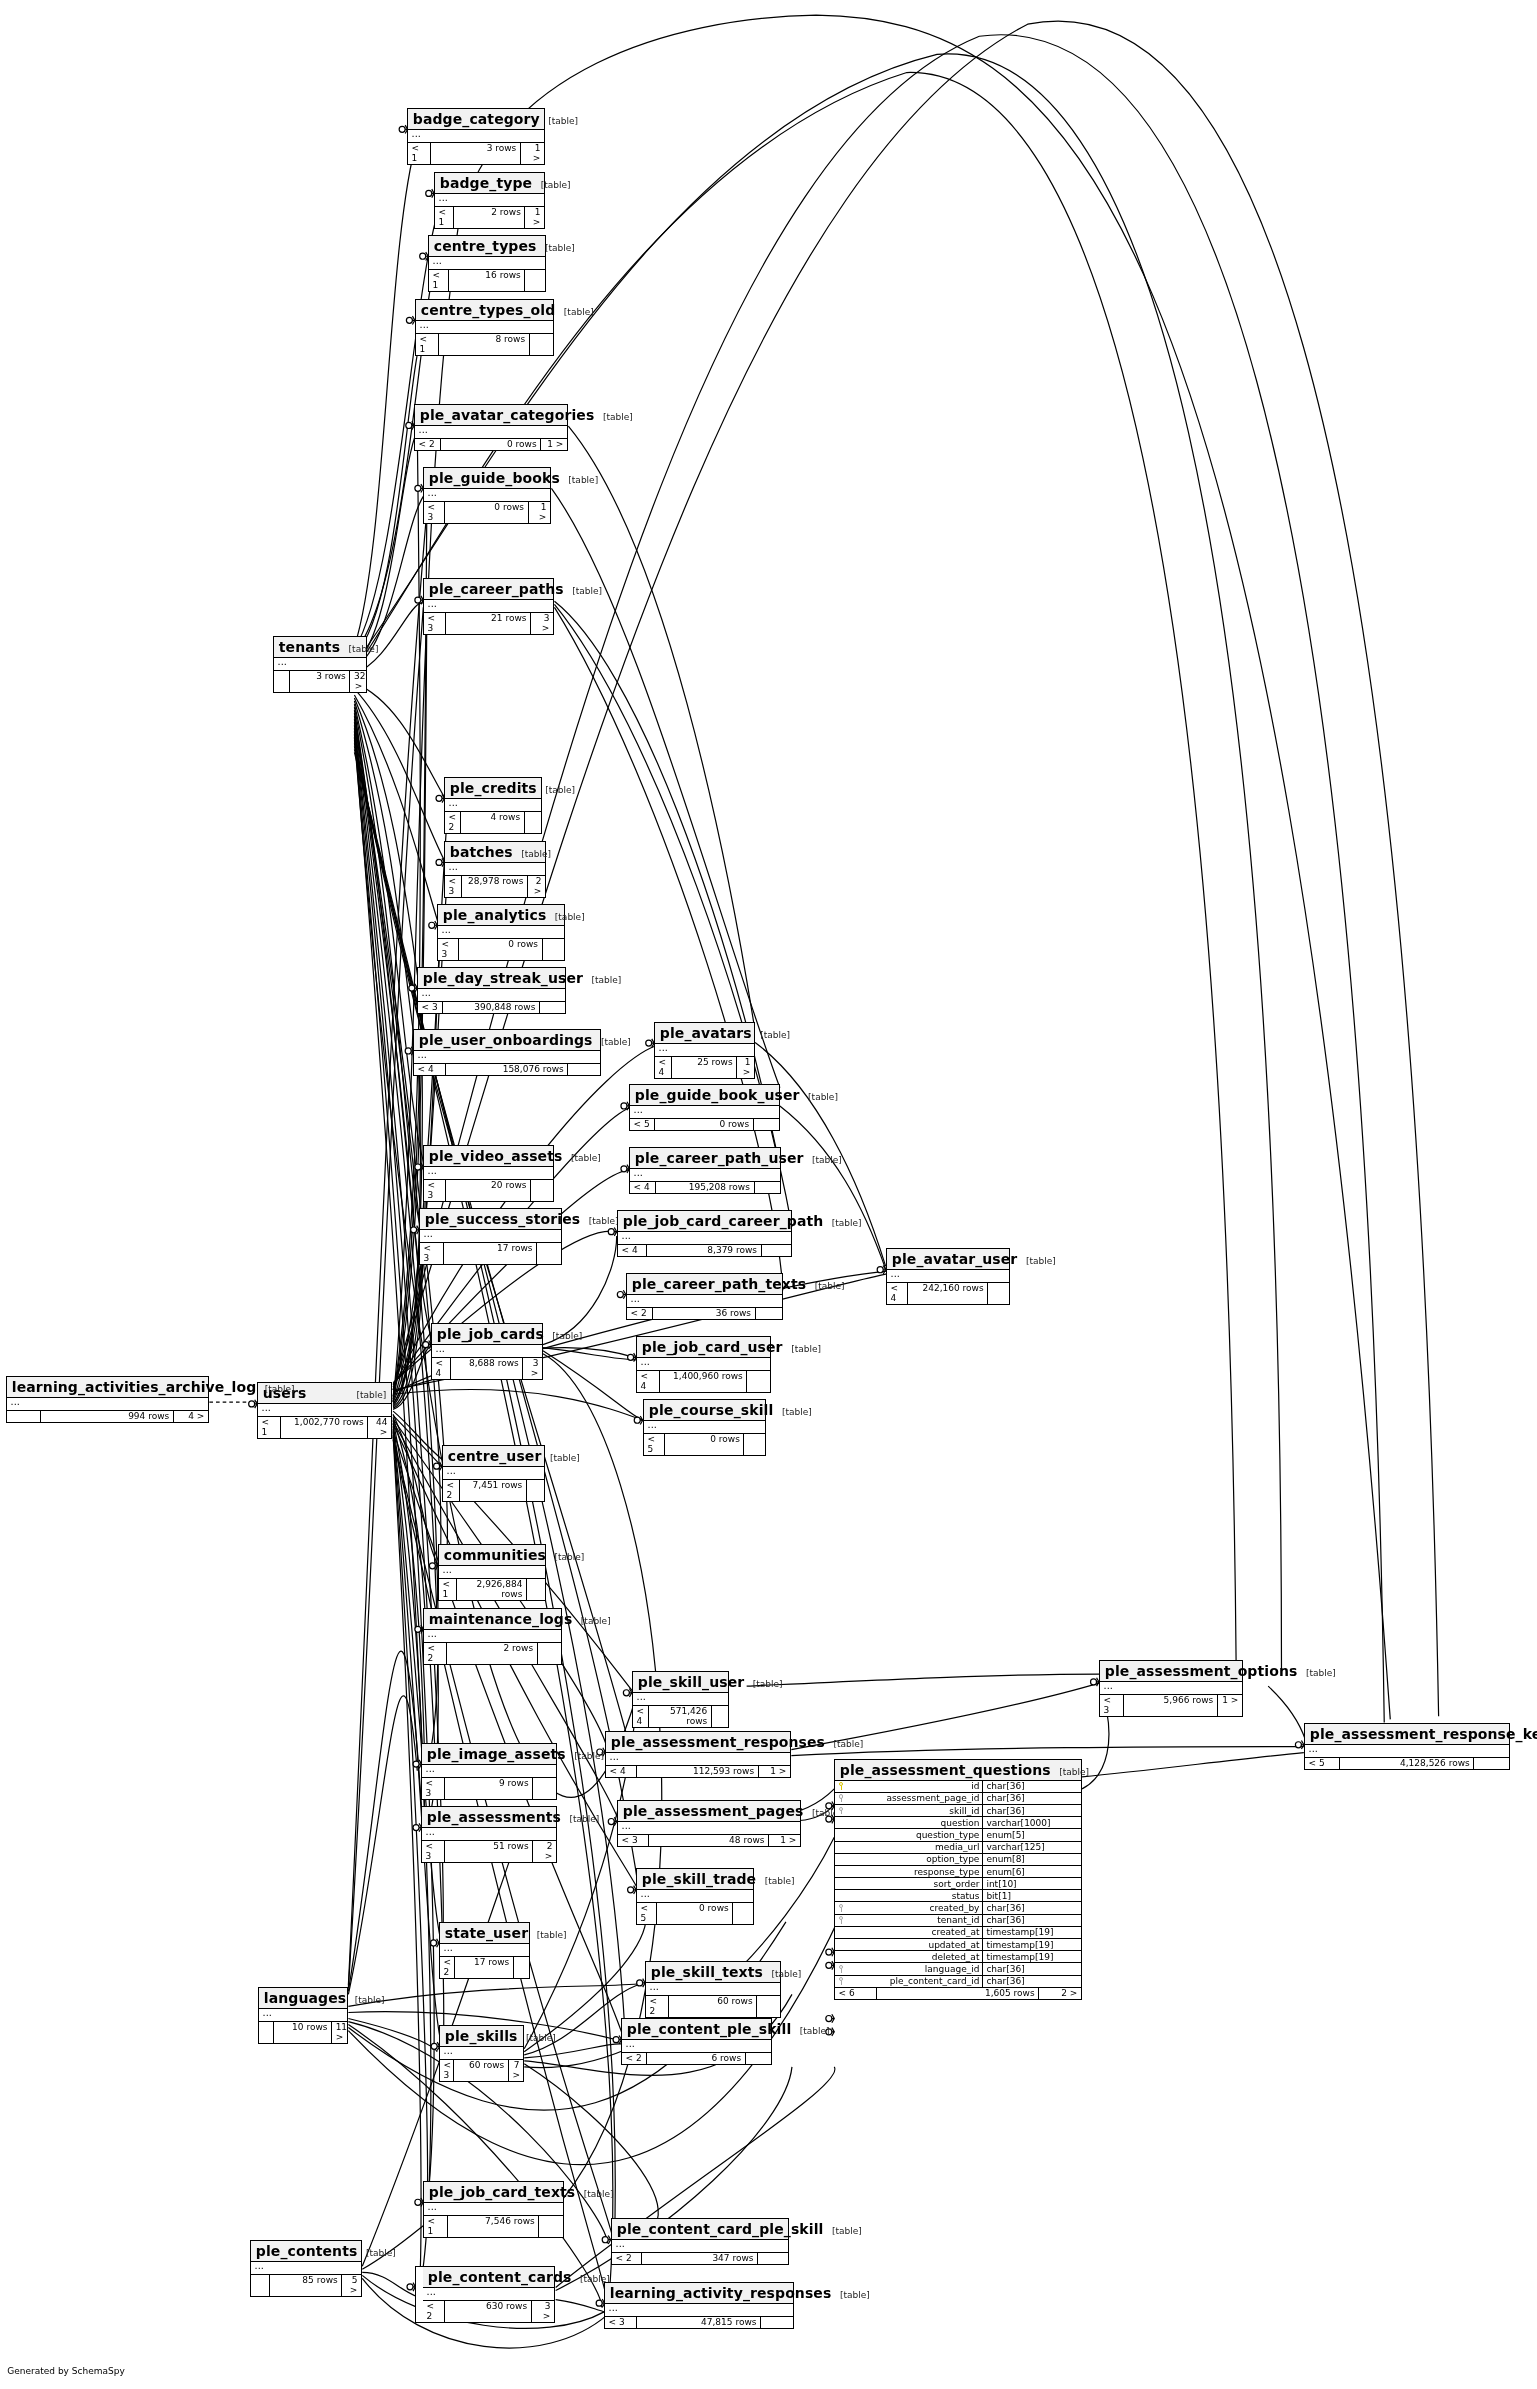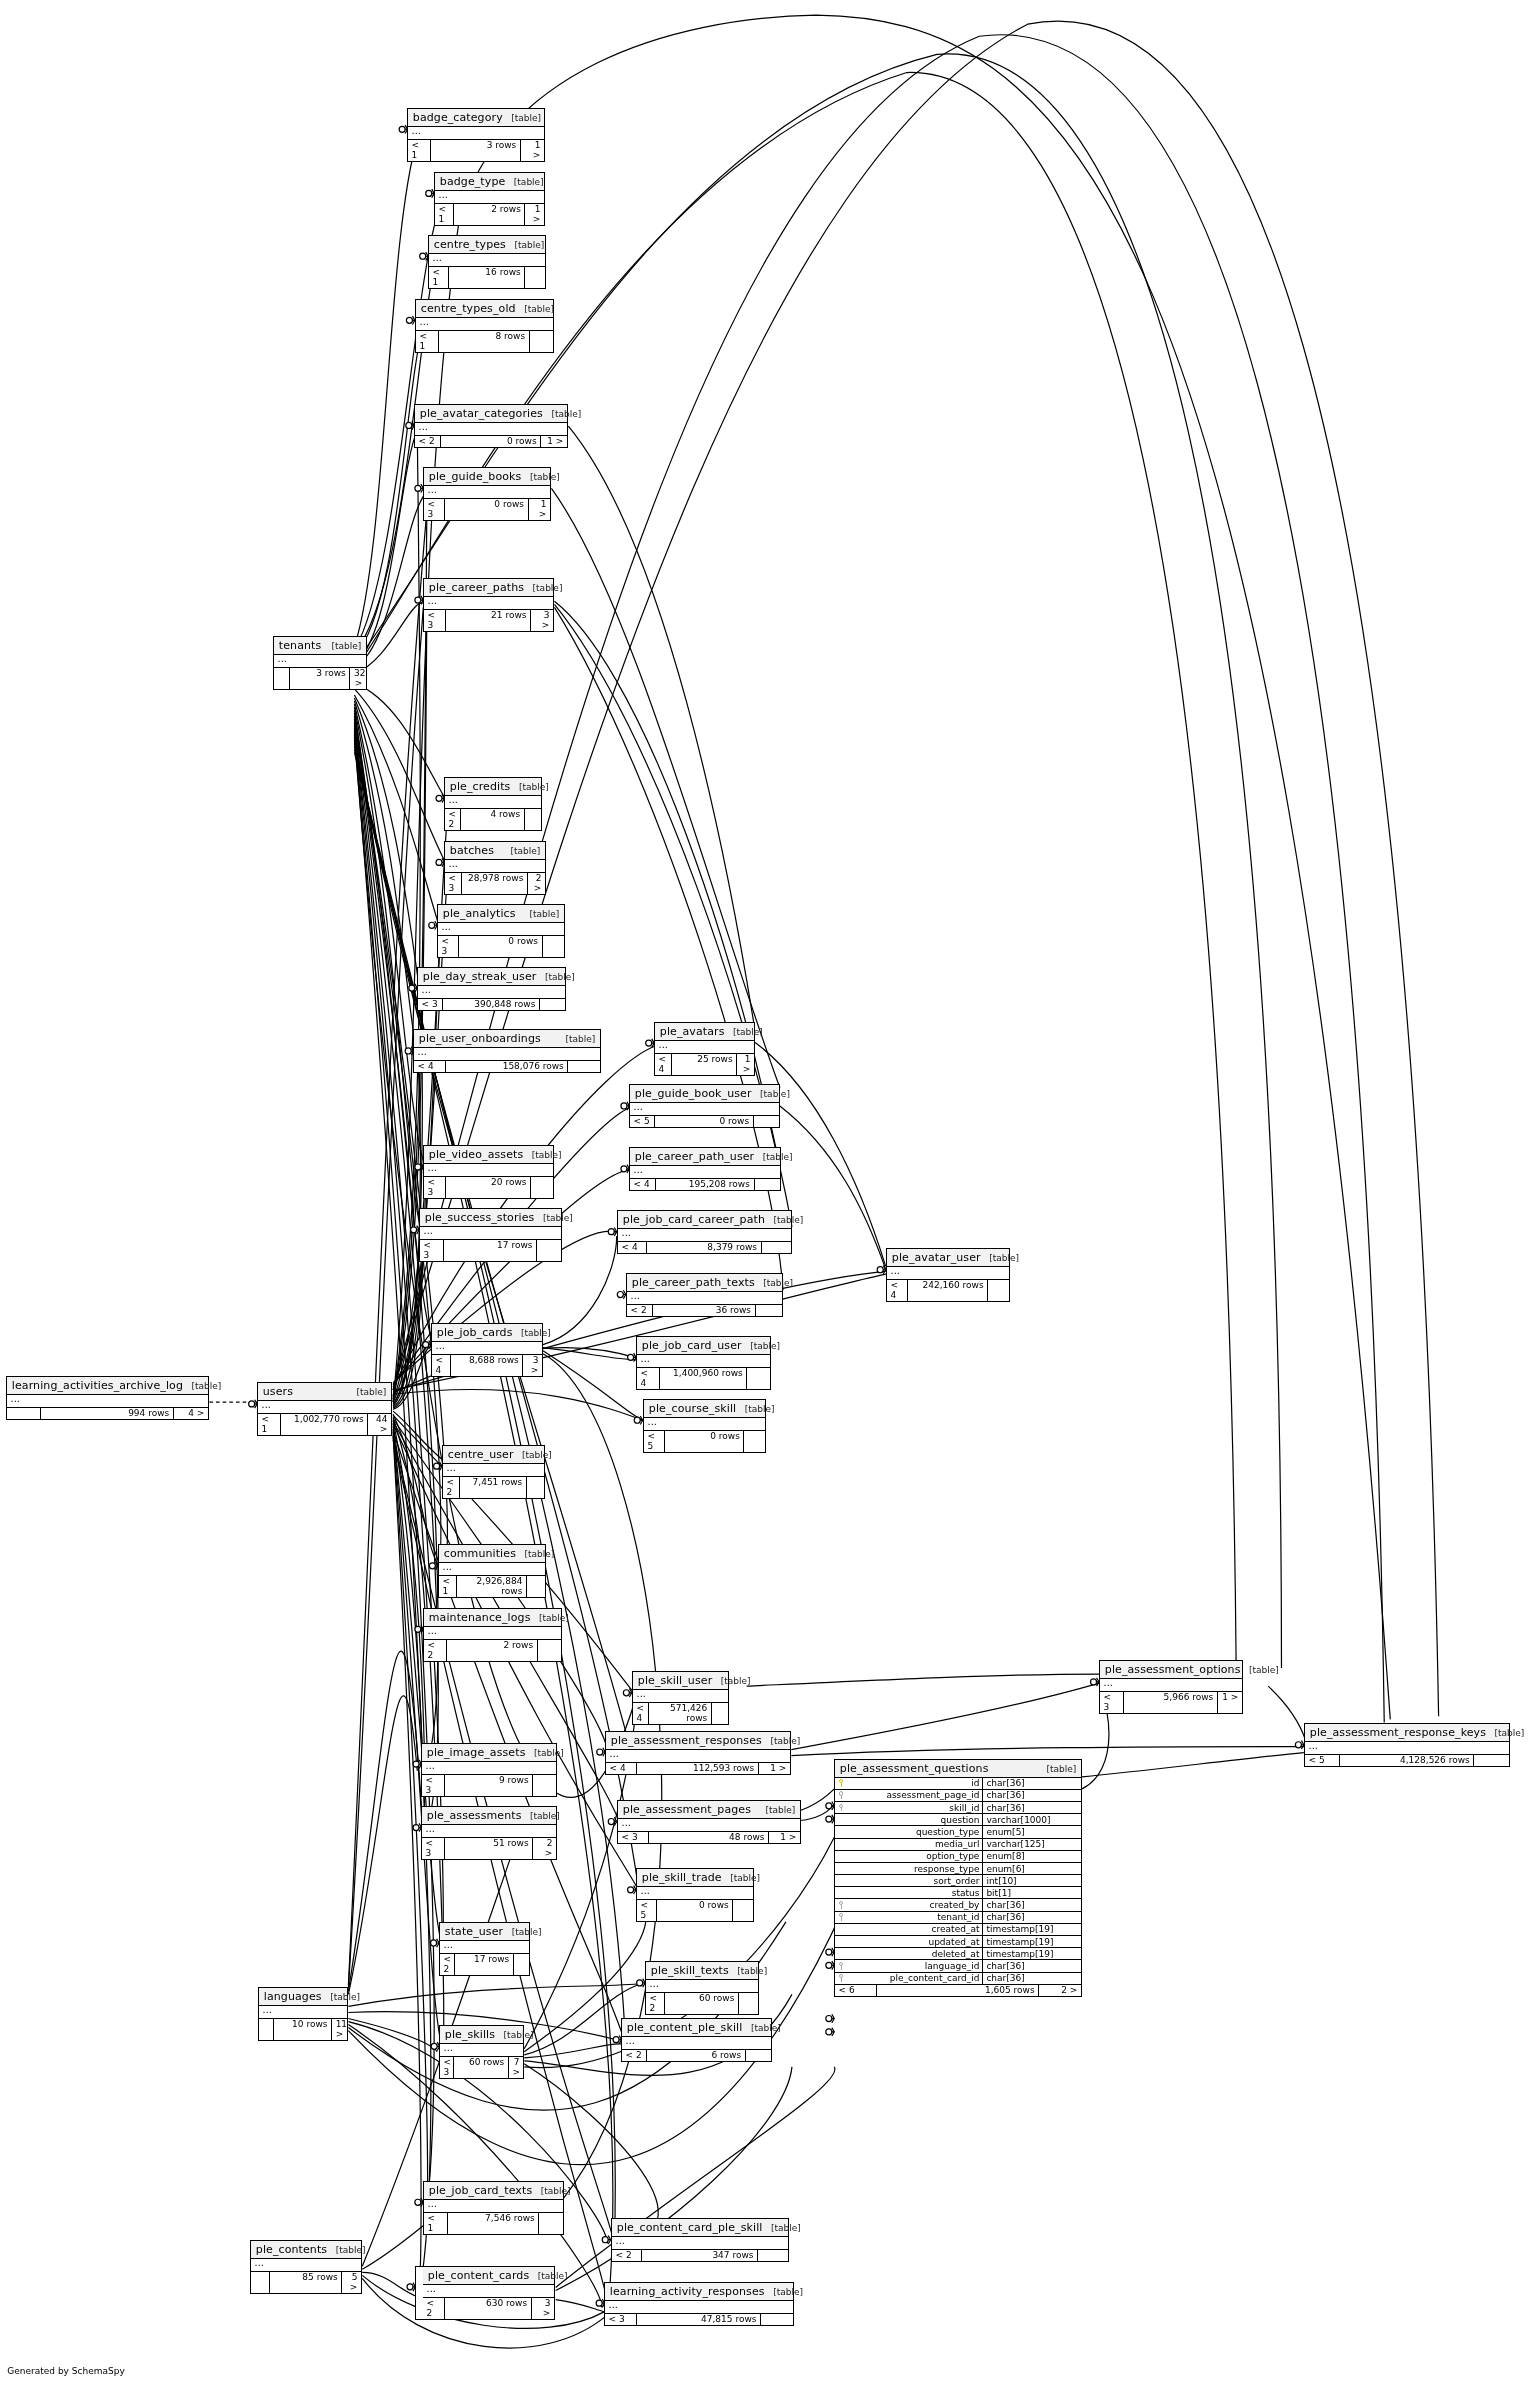"badge_category" .tbl .hdr .nm { font-size: 11px -> 14px; font-weight: normal -> bold }
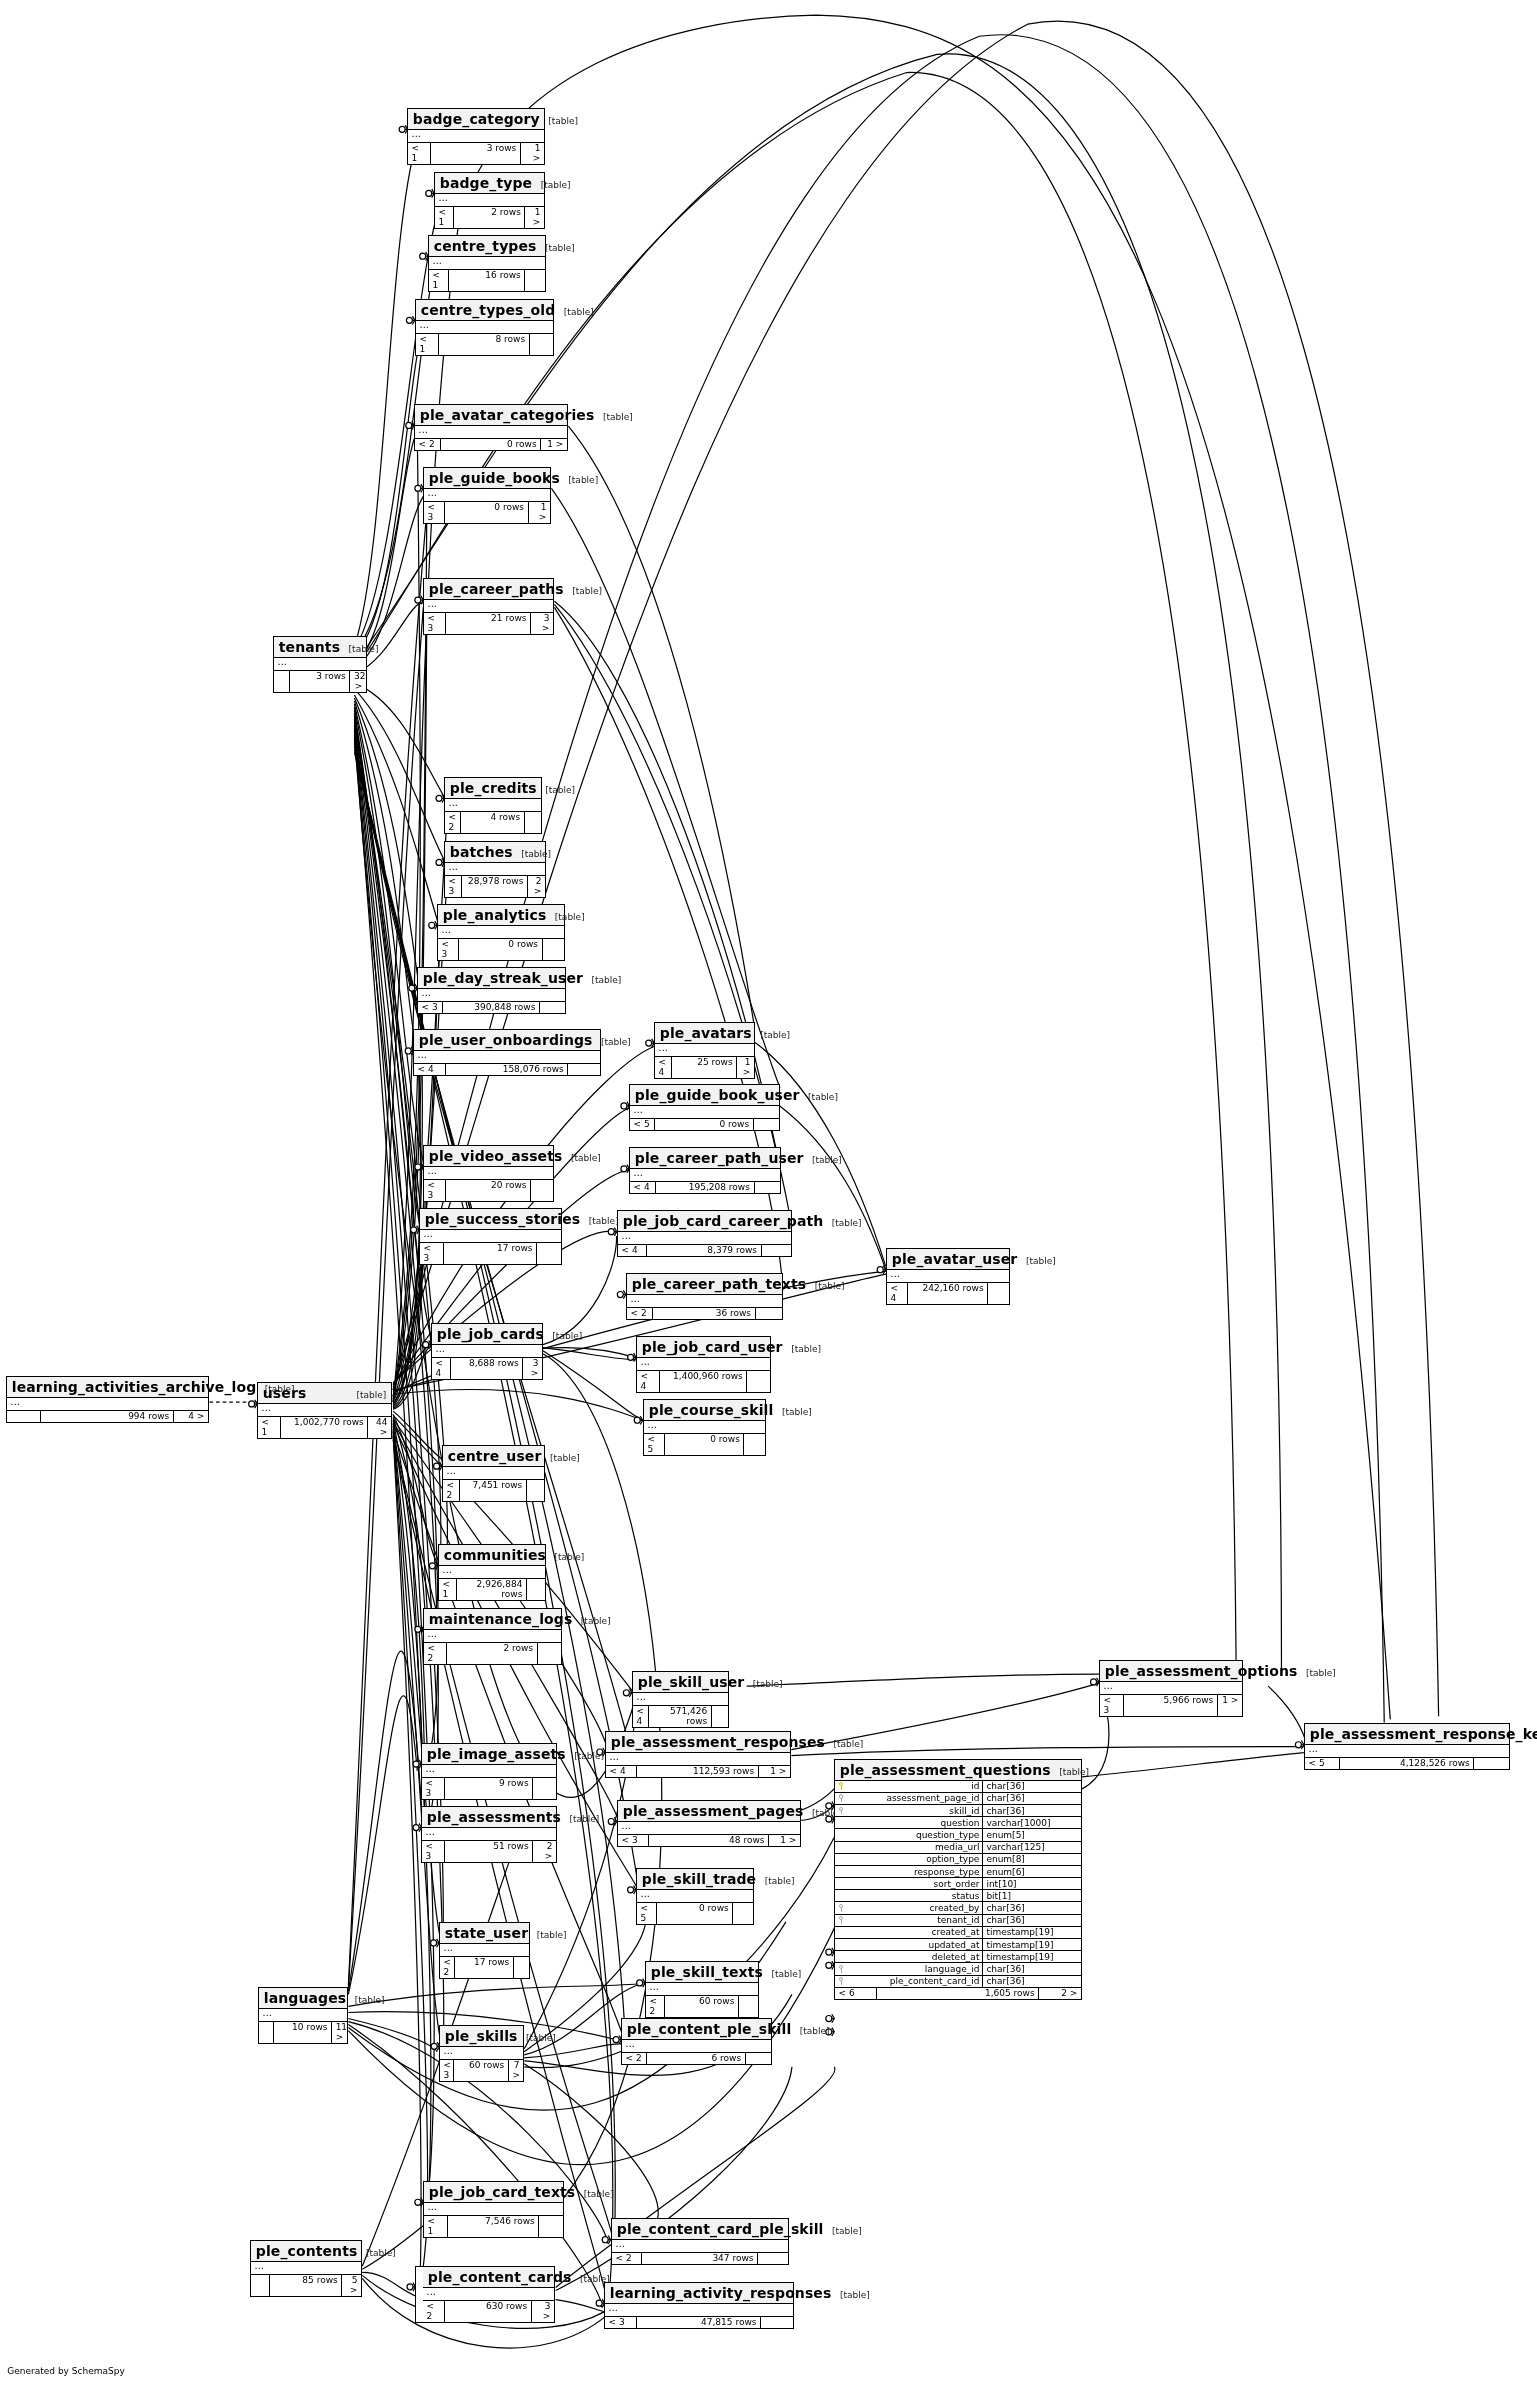"ple_skill_texts" div.tbl { width: 114px -> 136px }
